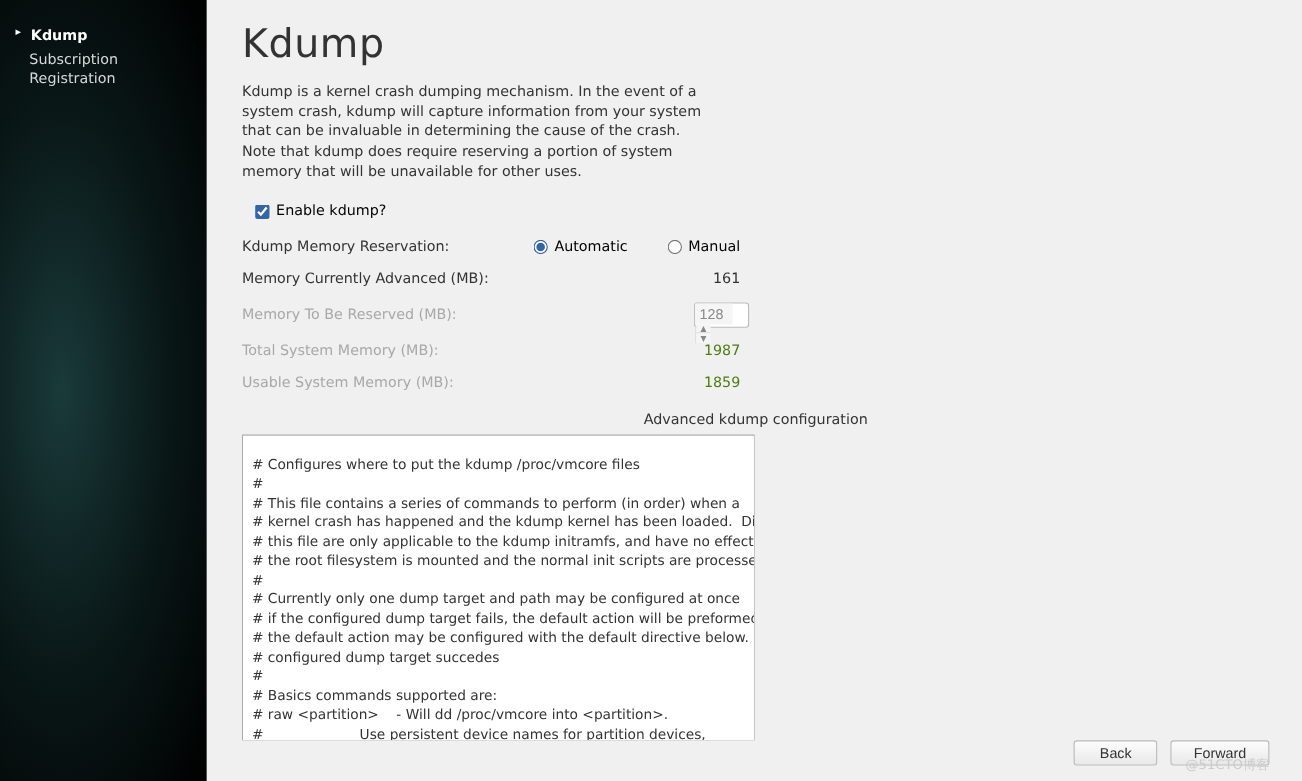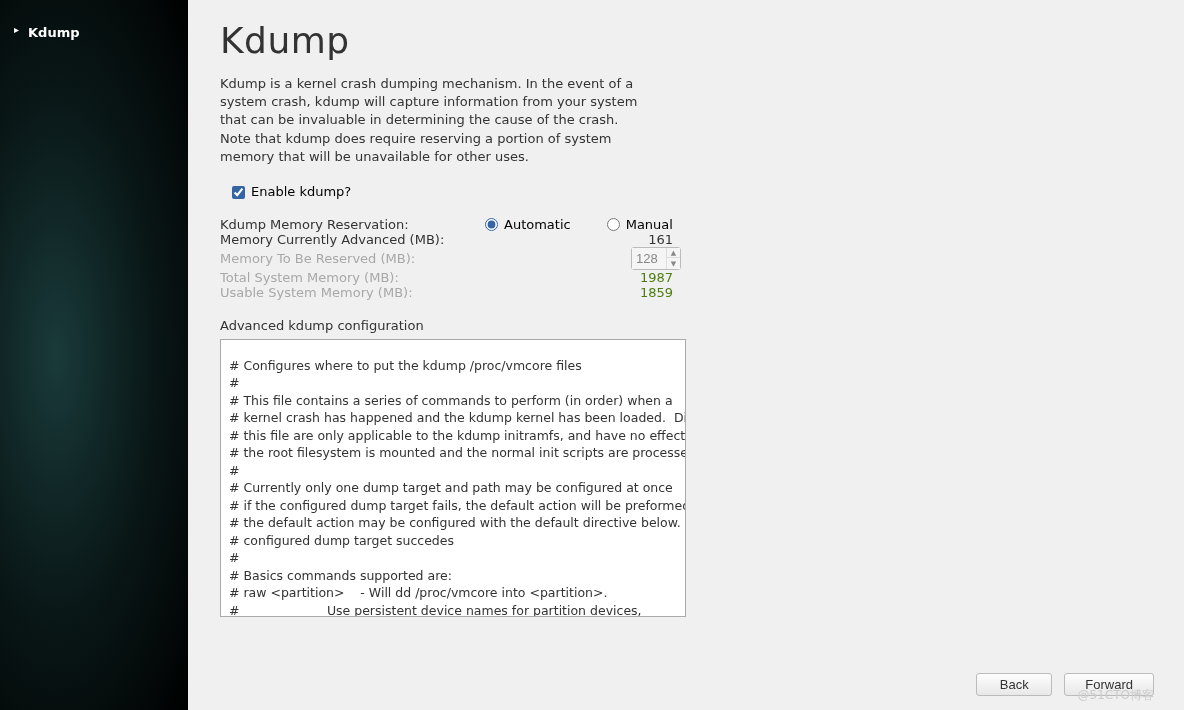"Subscription Registration" div.sidebar-item { html: none -> <div> <span></span> <span>Subscription Registration</span> </div> }
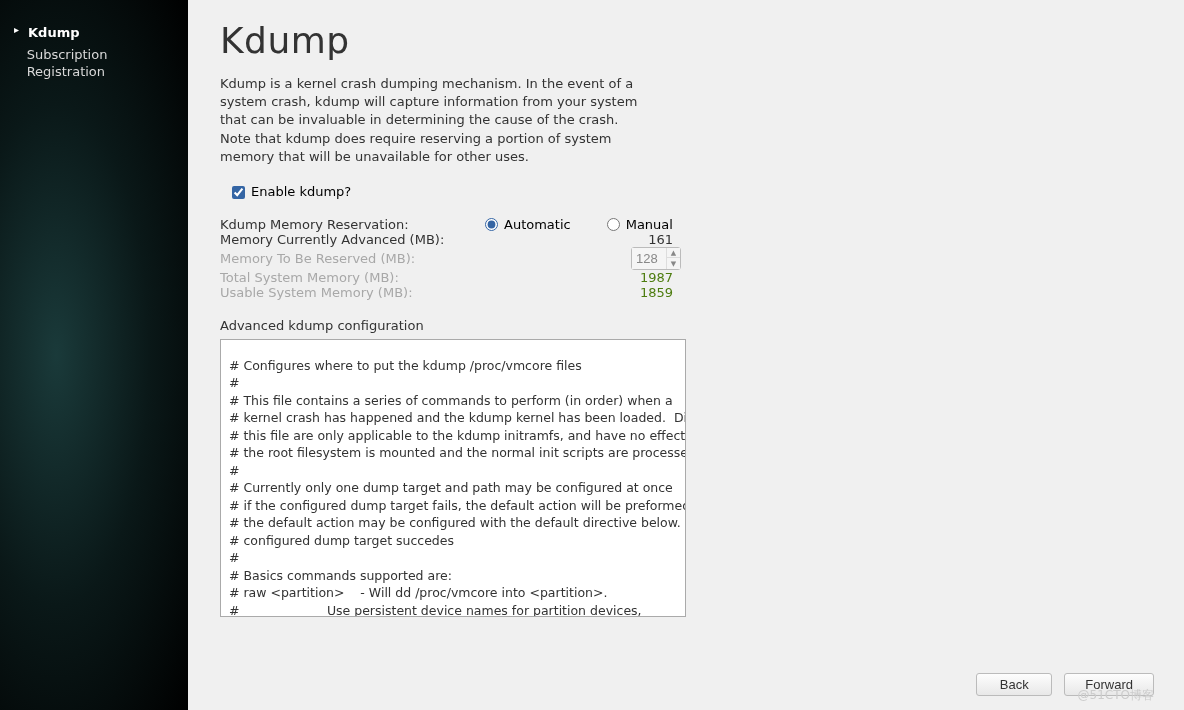"Kdump Memory Reservation:" .settings-grid { row-gap: none -> 14px }
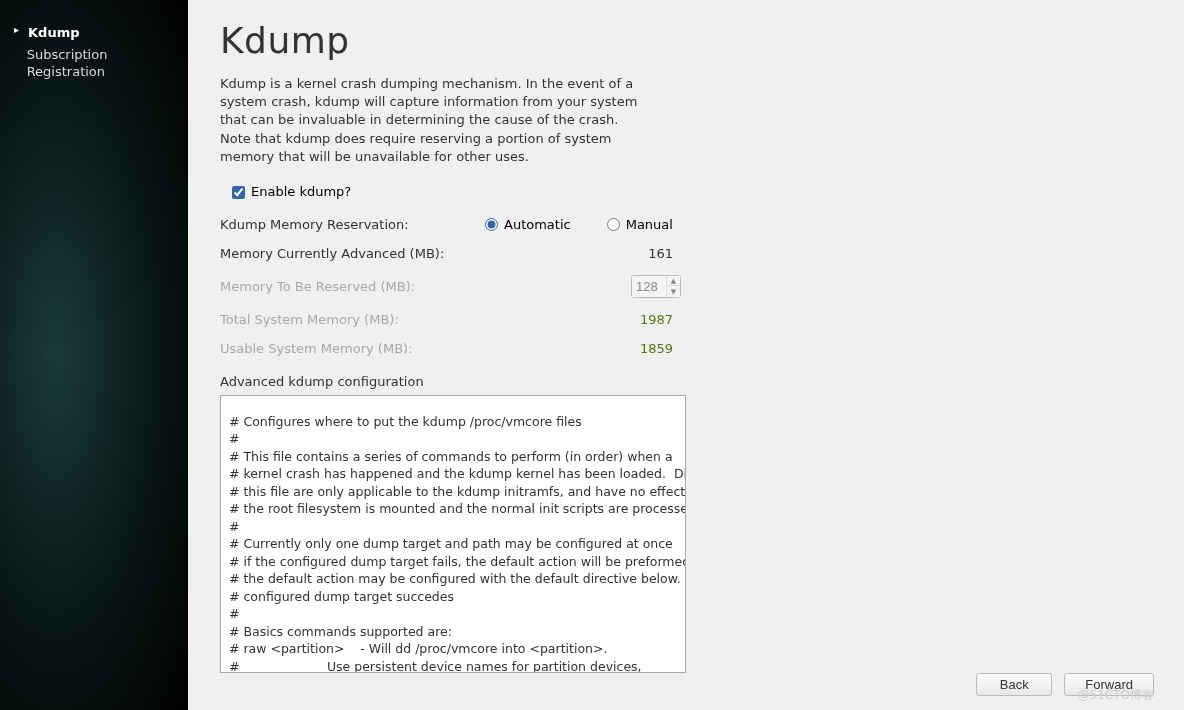"128" .spinner { flex-direction: none -> column }
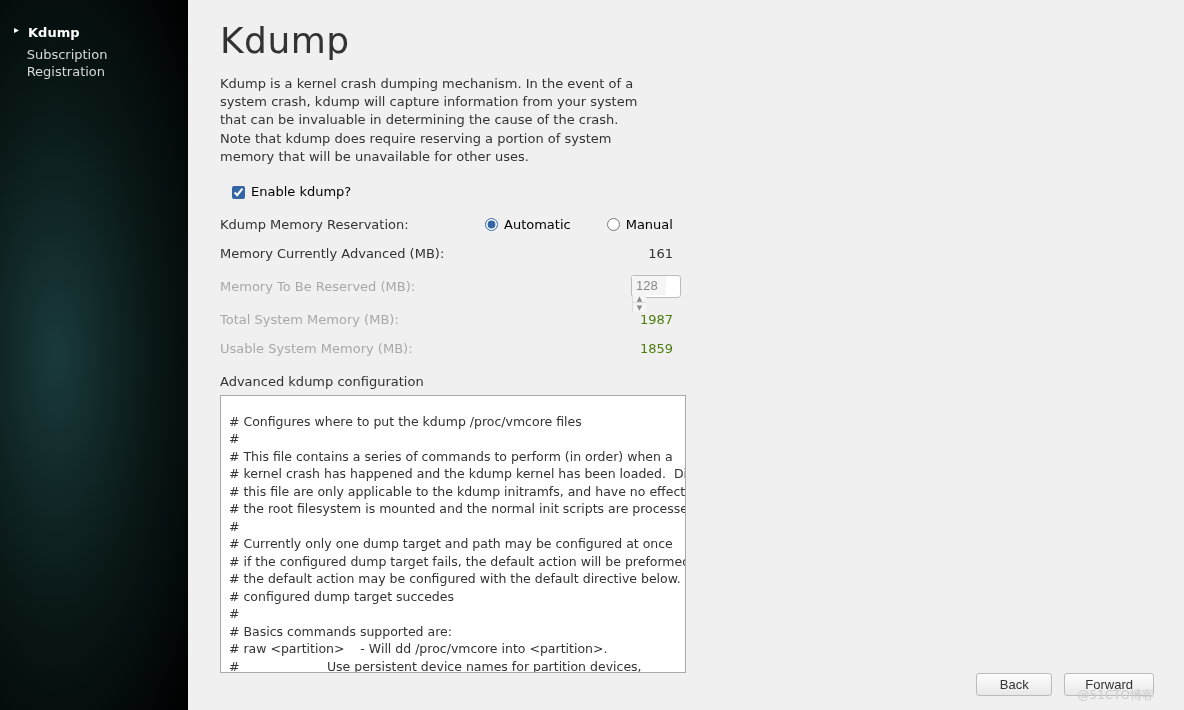"Advanced kdump configuration" .advanced-label { text-align: none -> center }
